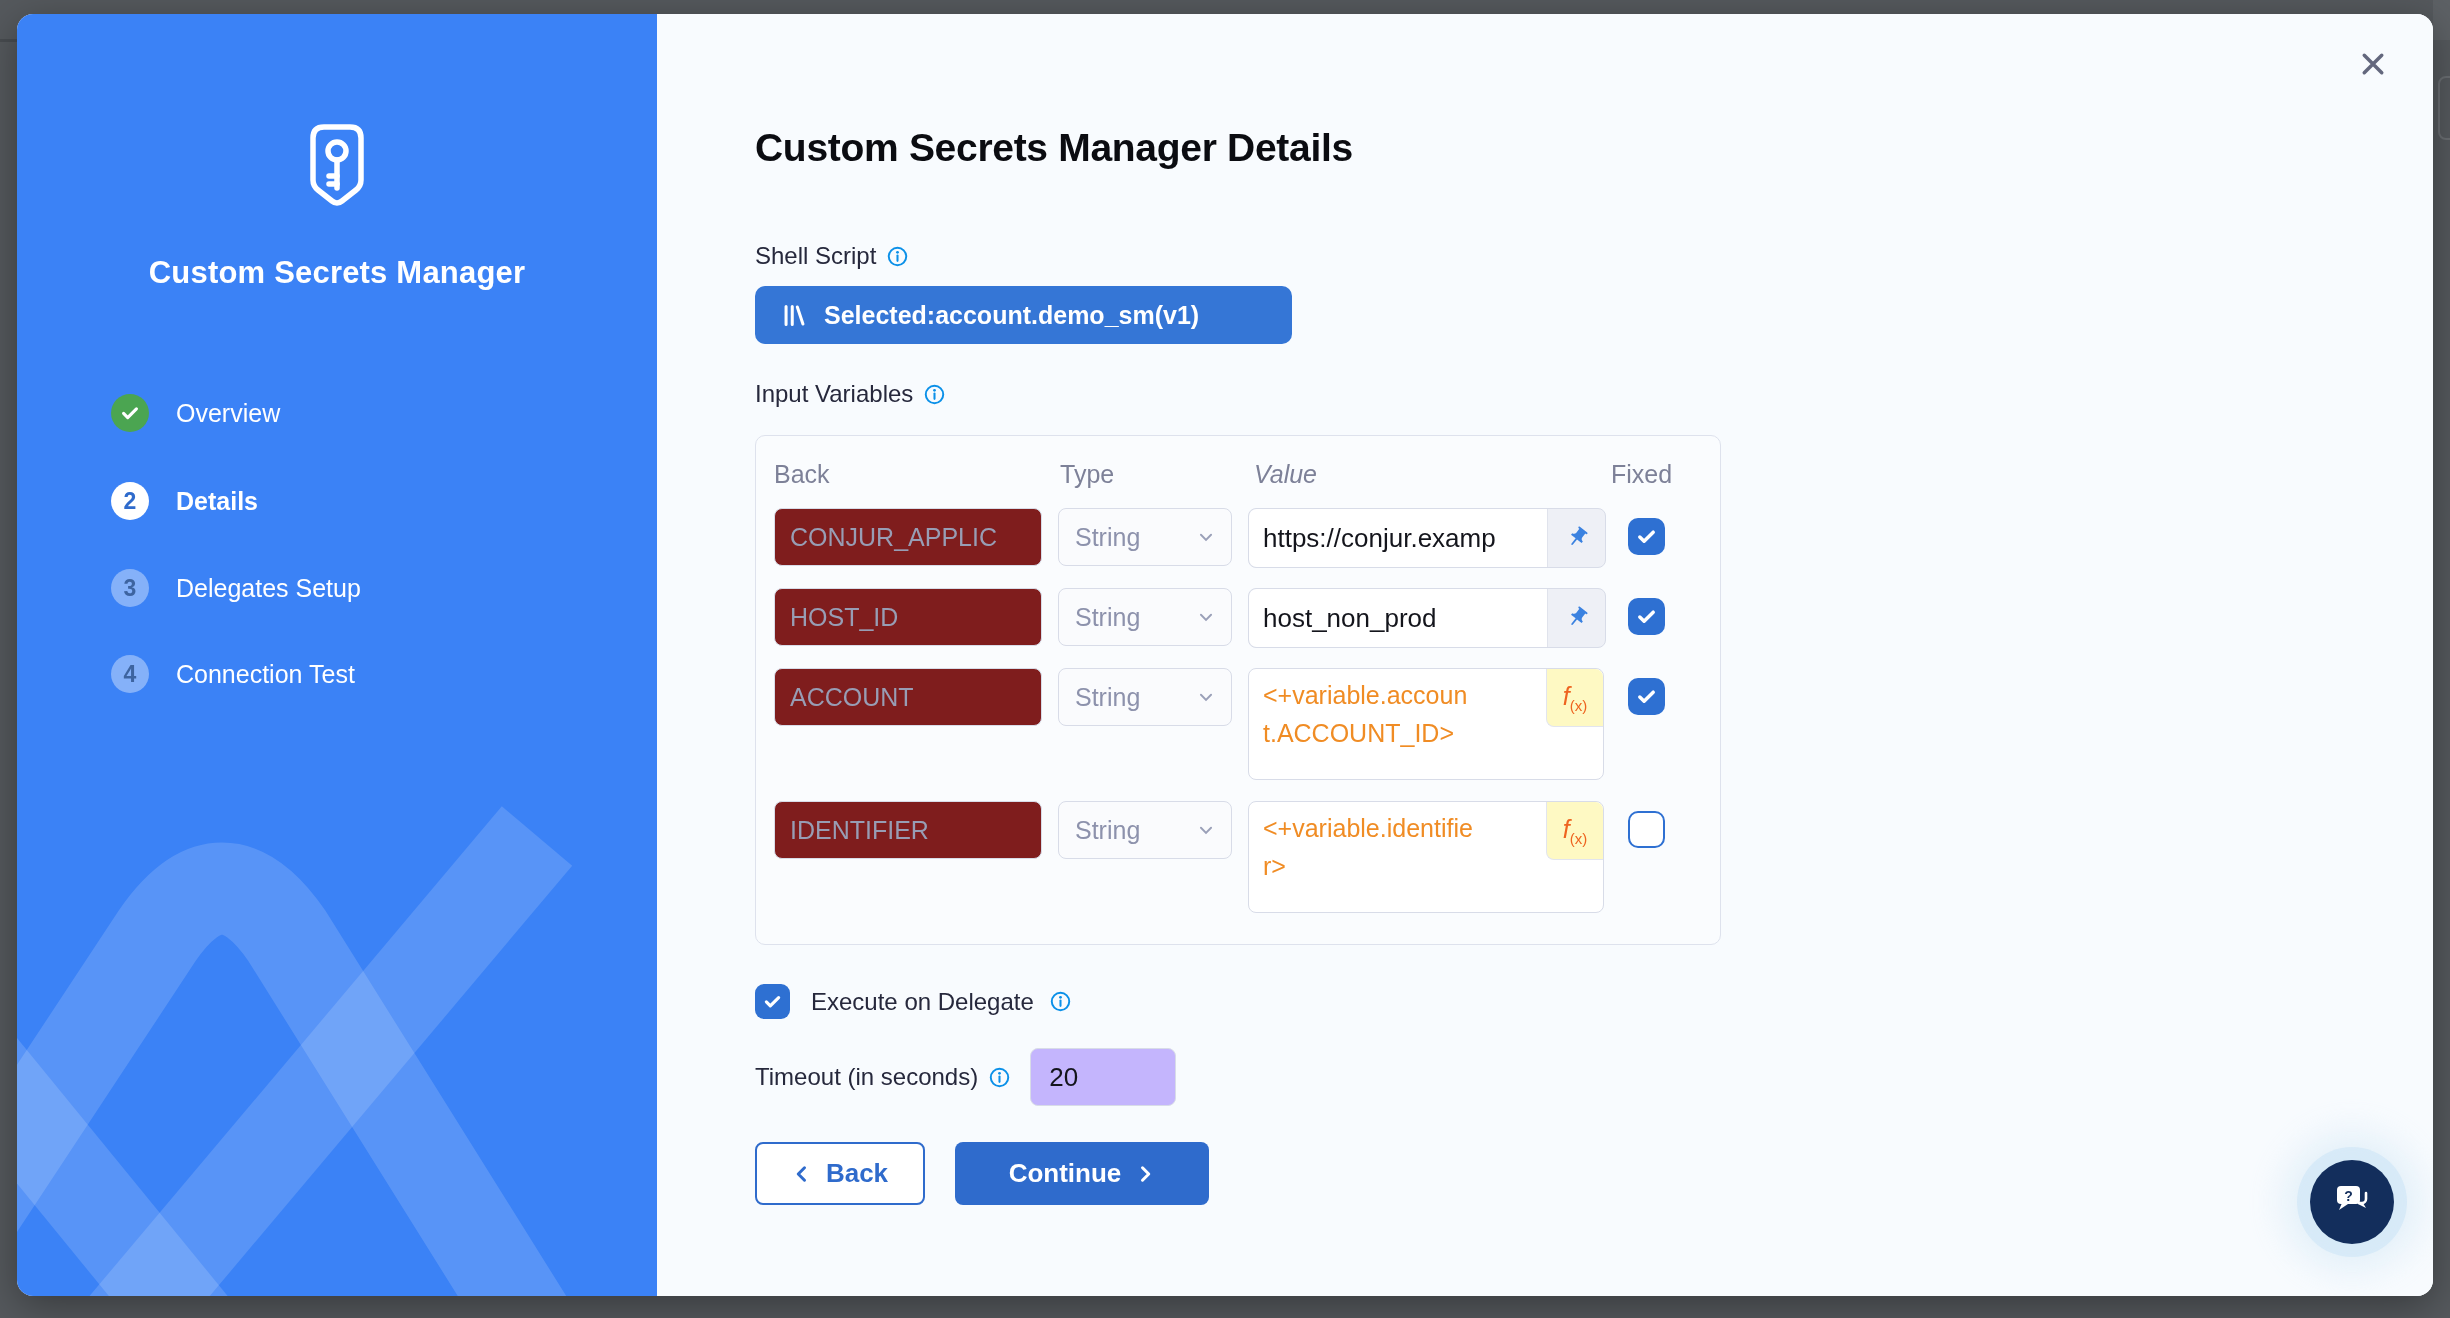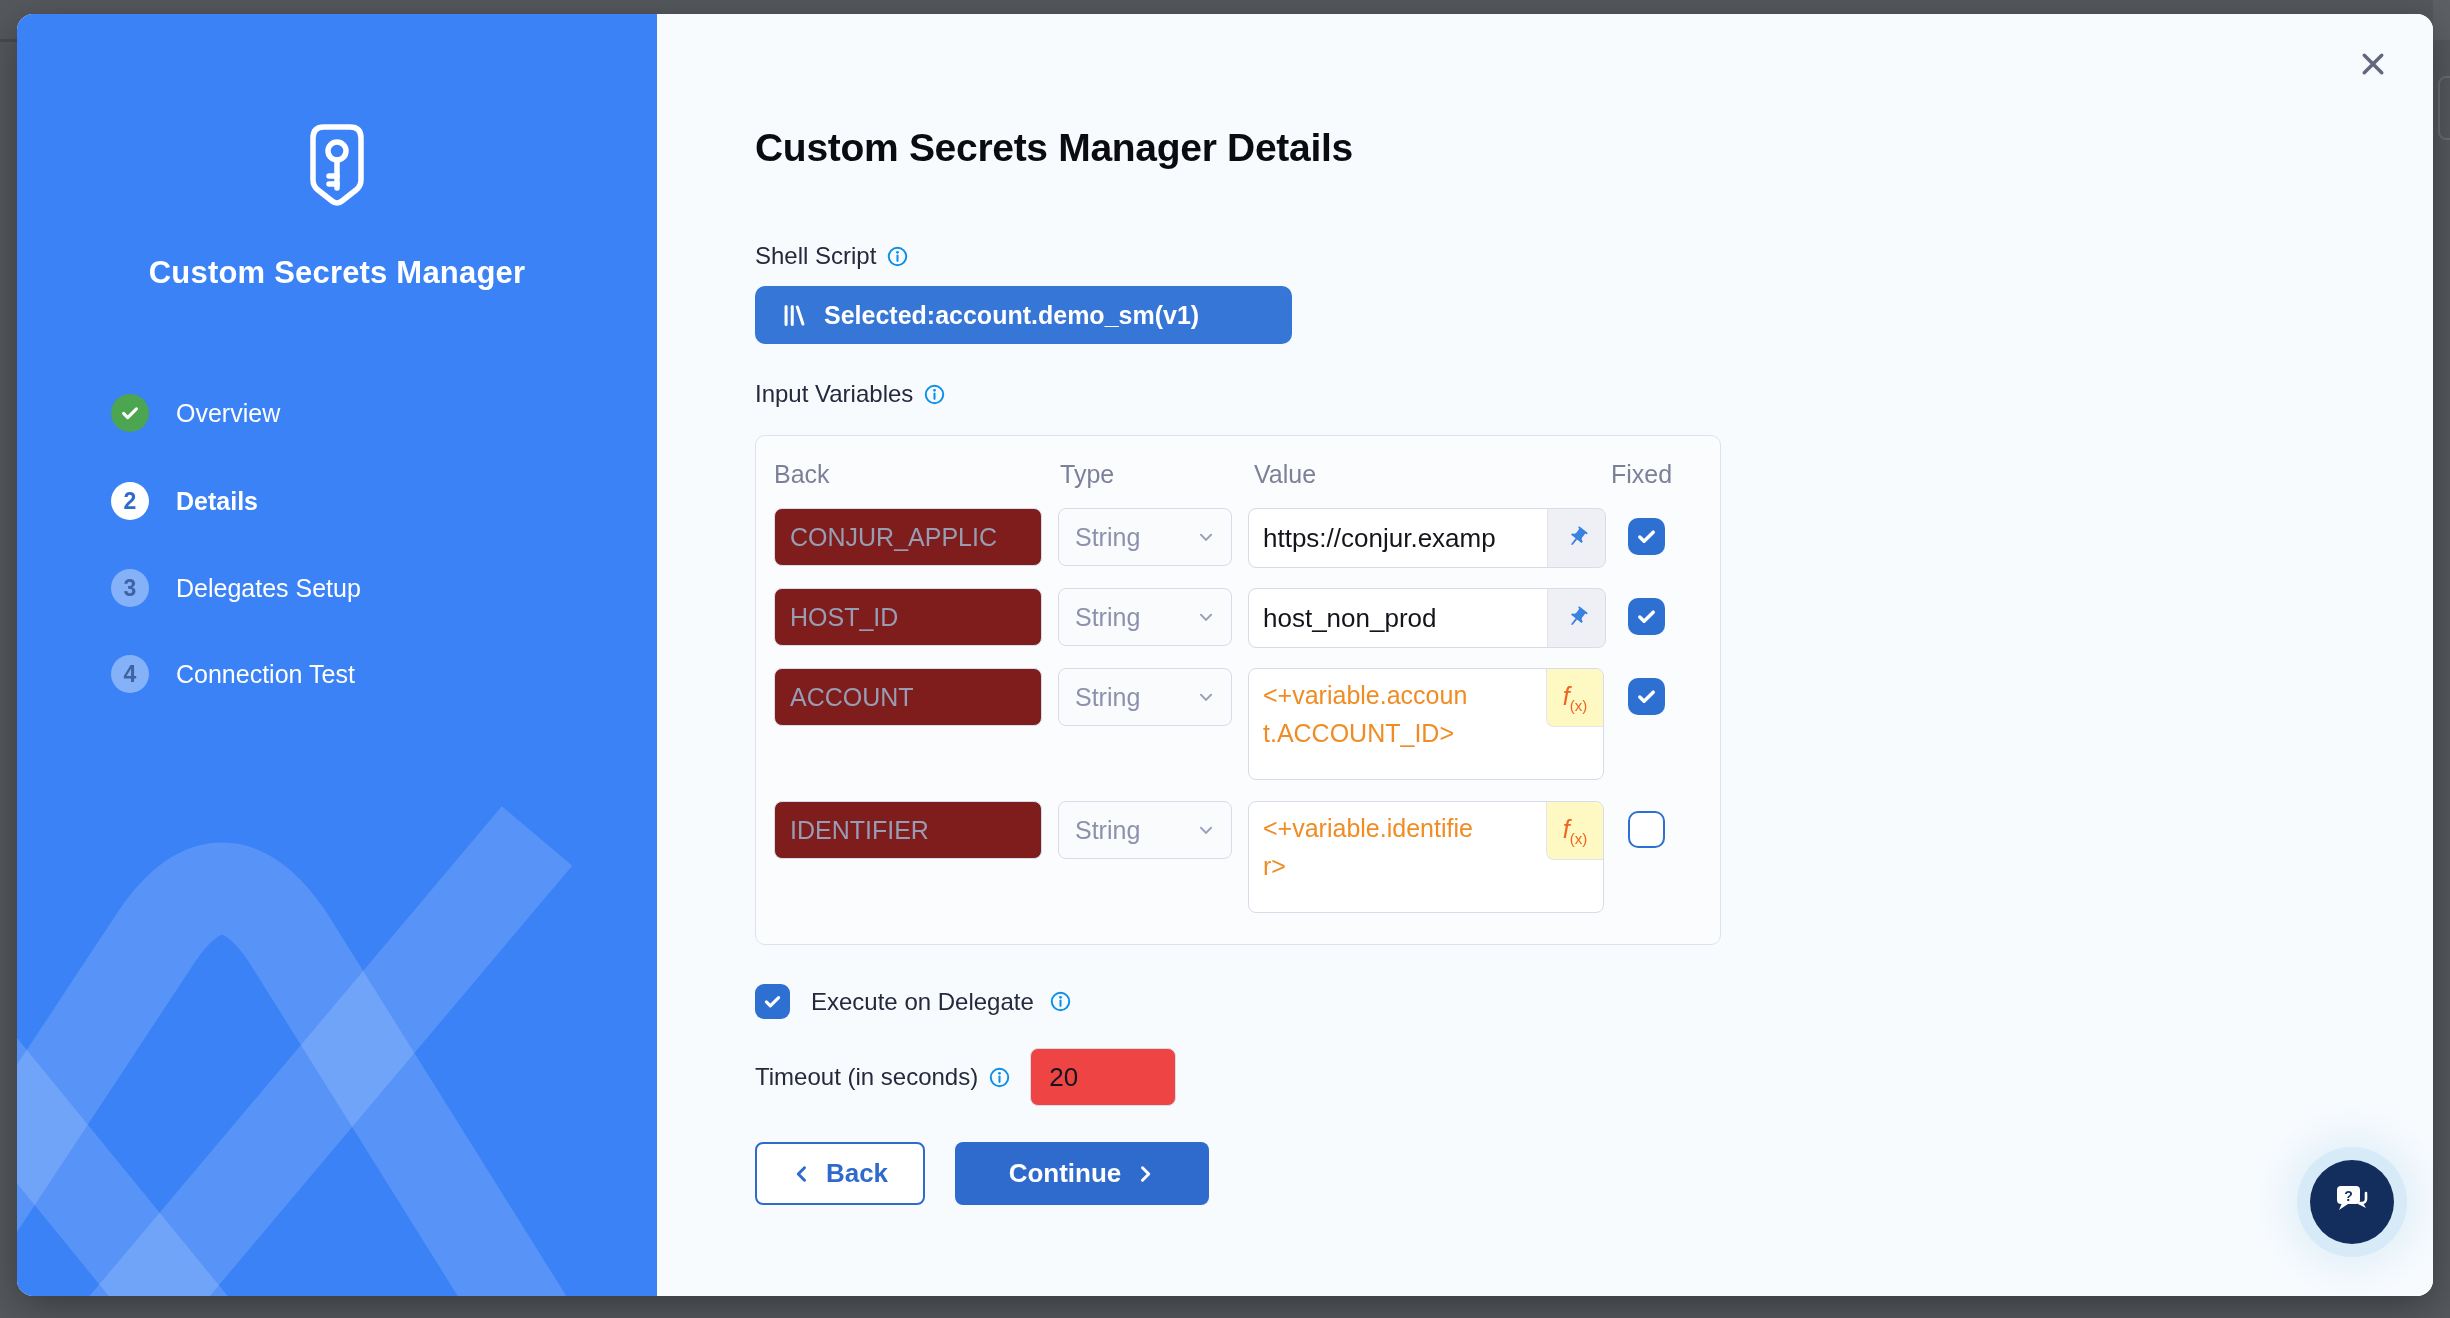"Value" .ch-value { font-style: none -> italic }
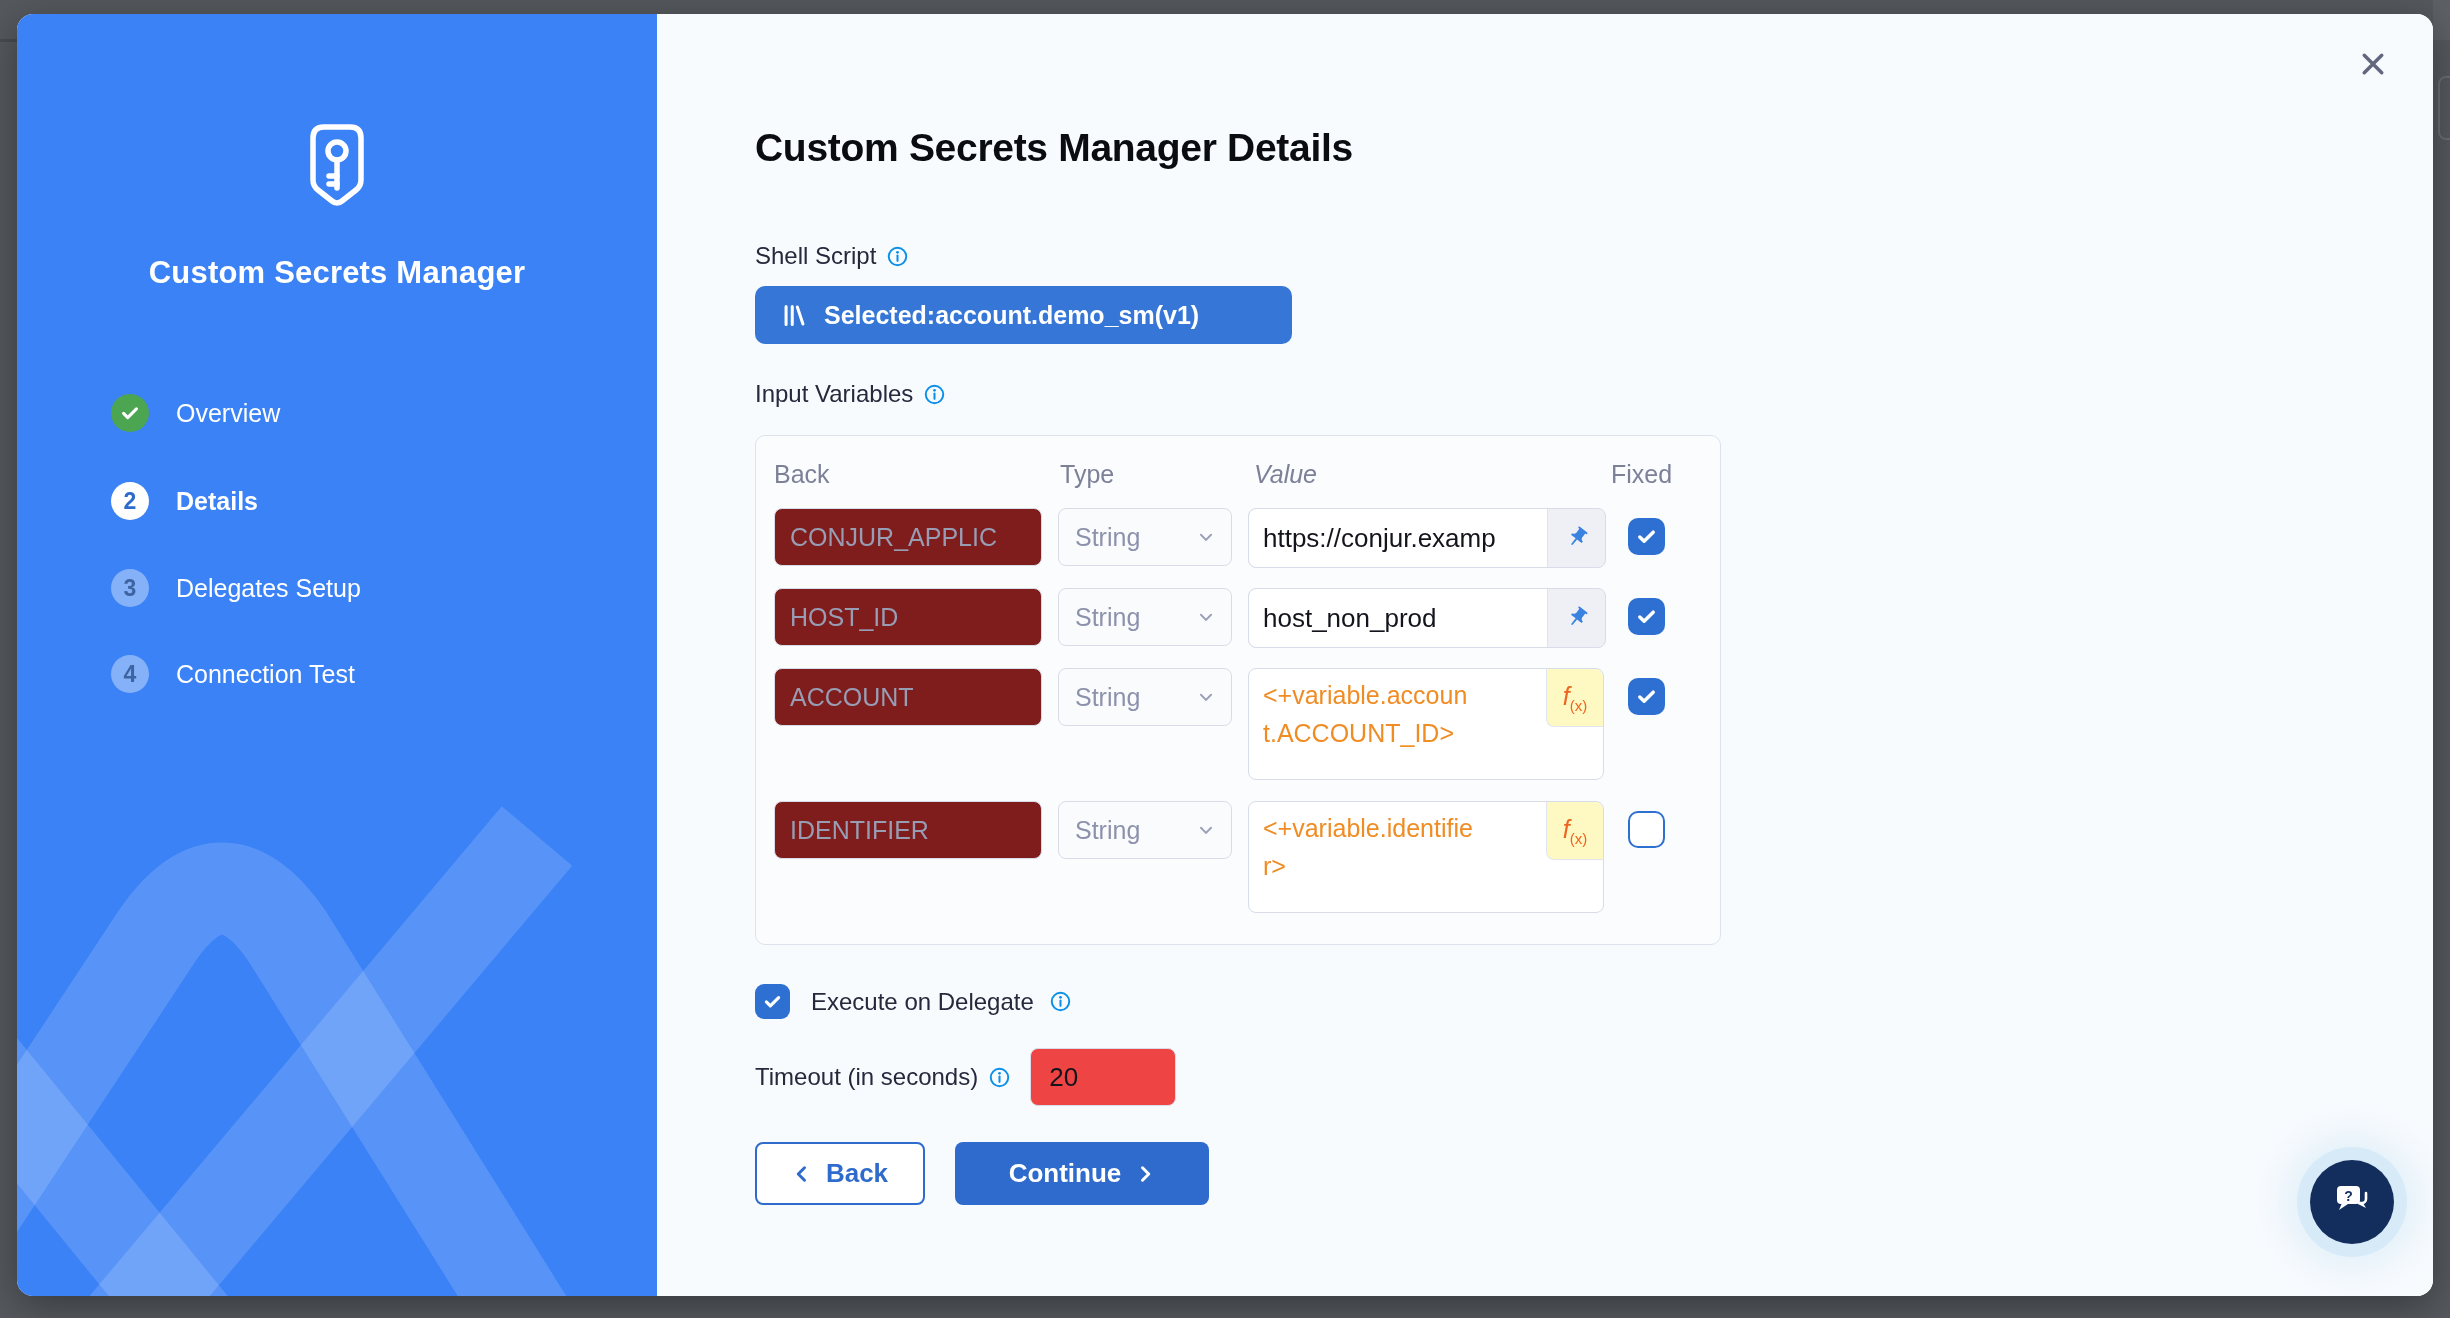"20" .timeout-input { background: #ef4444 -> #c4b5fd }
